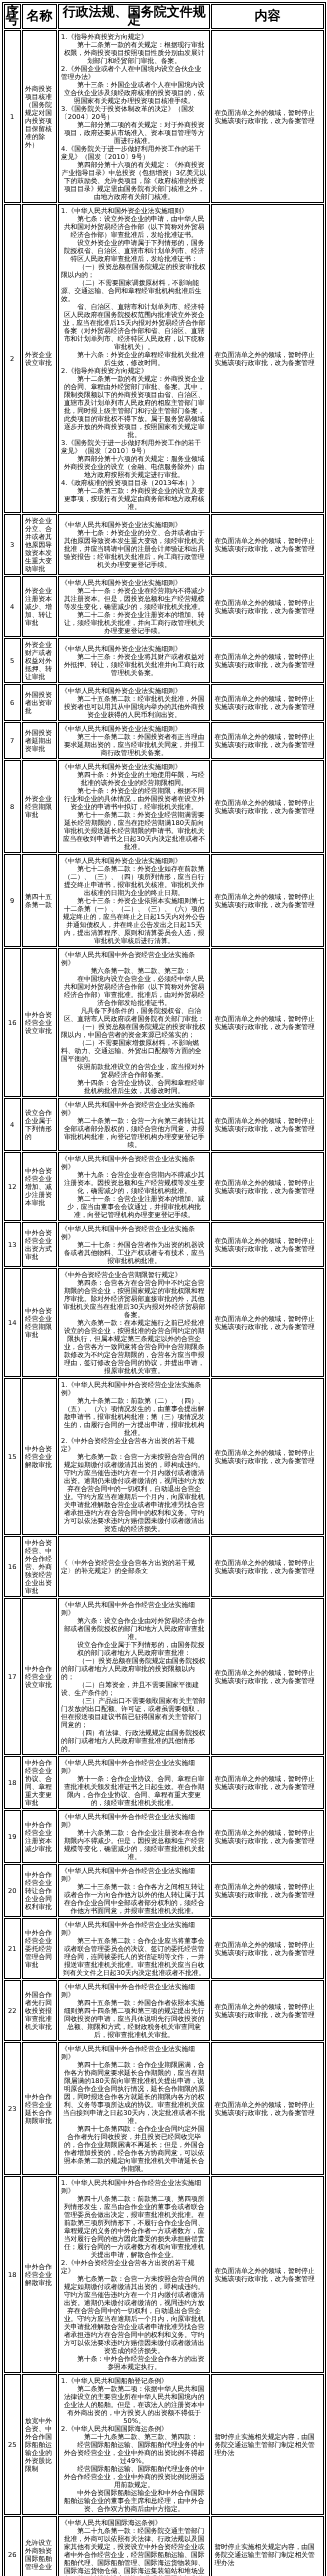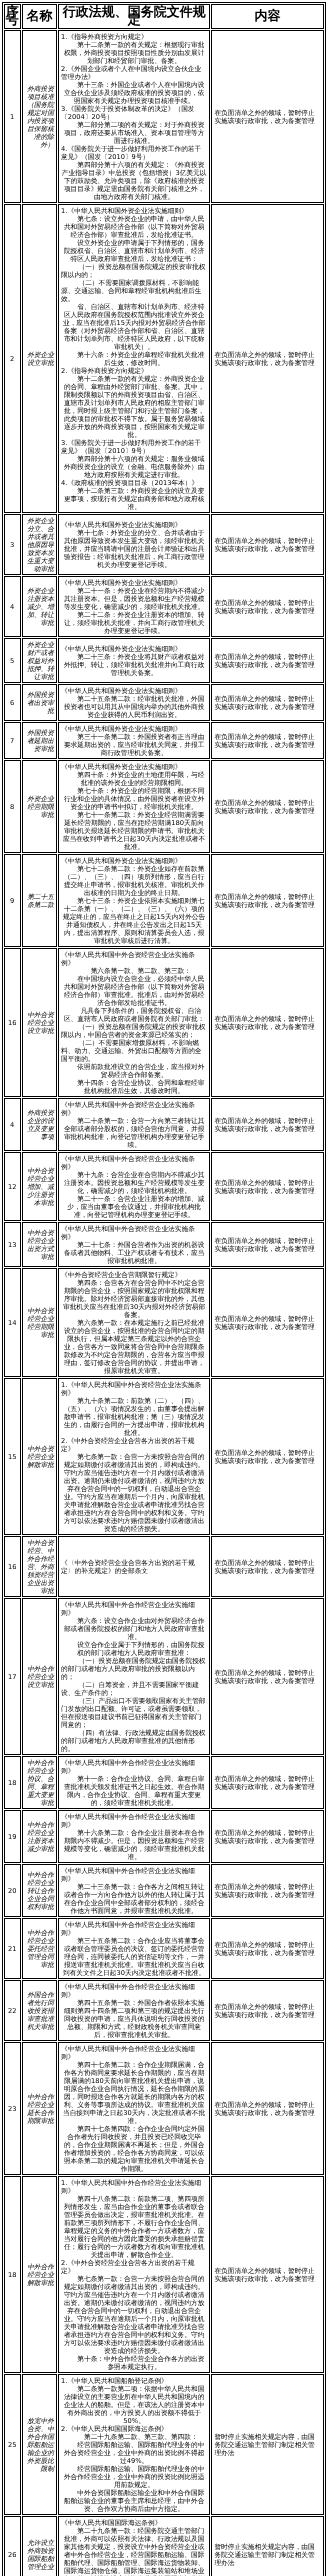"外商投资项目核准（国务院规定对国内投资项目保留核准的除外）" td.name { font-style: italic -> none; text-align: right -> left }
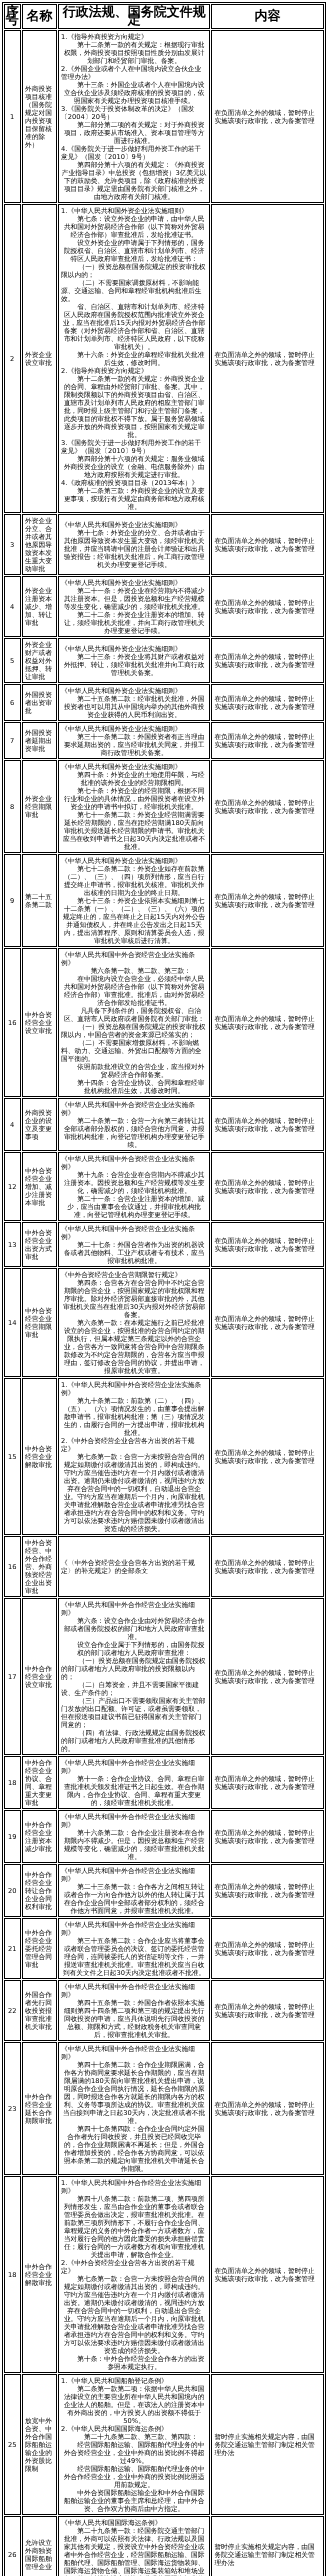"第二十五条第二款" td.name { text: 二十五条第二 -> 四十五条第一 }
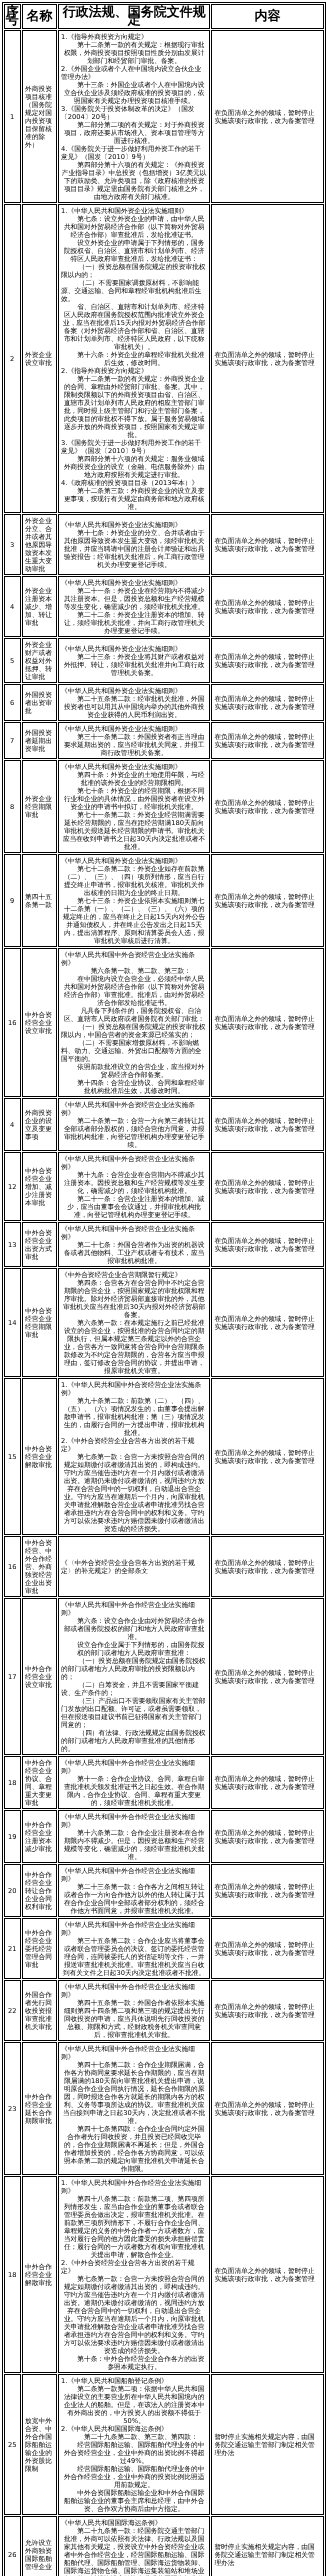"外商投资企业的设立及变更事项" td.name { text: 外商投资企业的设立及变更事项 -> 设立合作企业属于下列情形的 }
